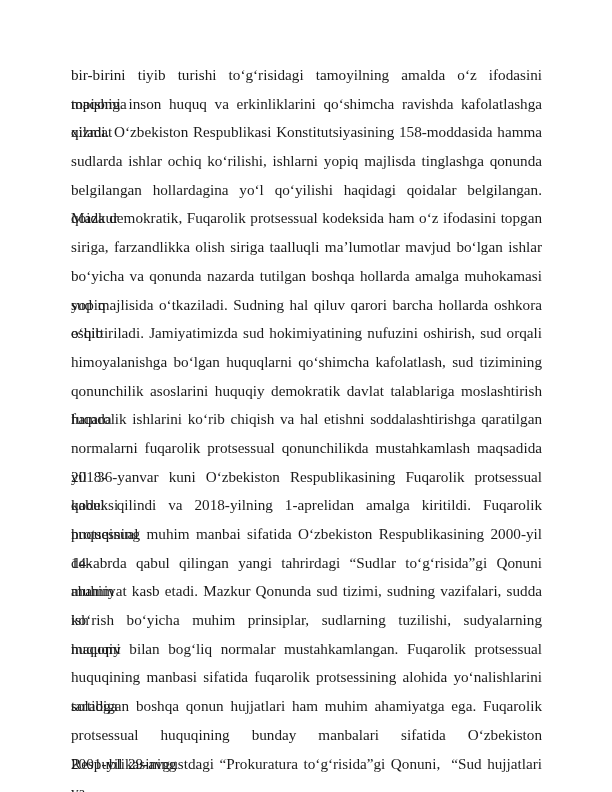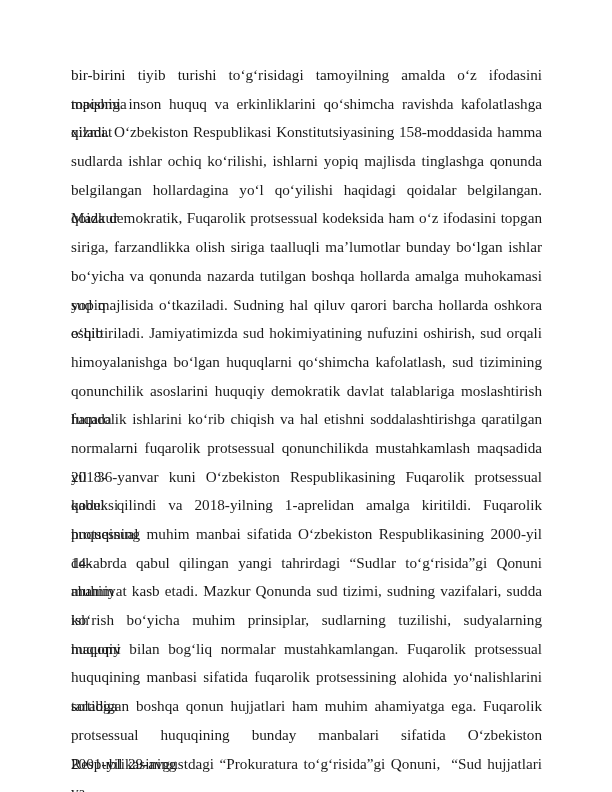"siriga, farzandlikka olish siriga" span.ln { text: bunday -> mavjud }
